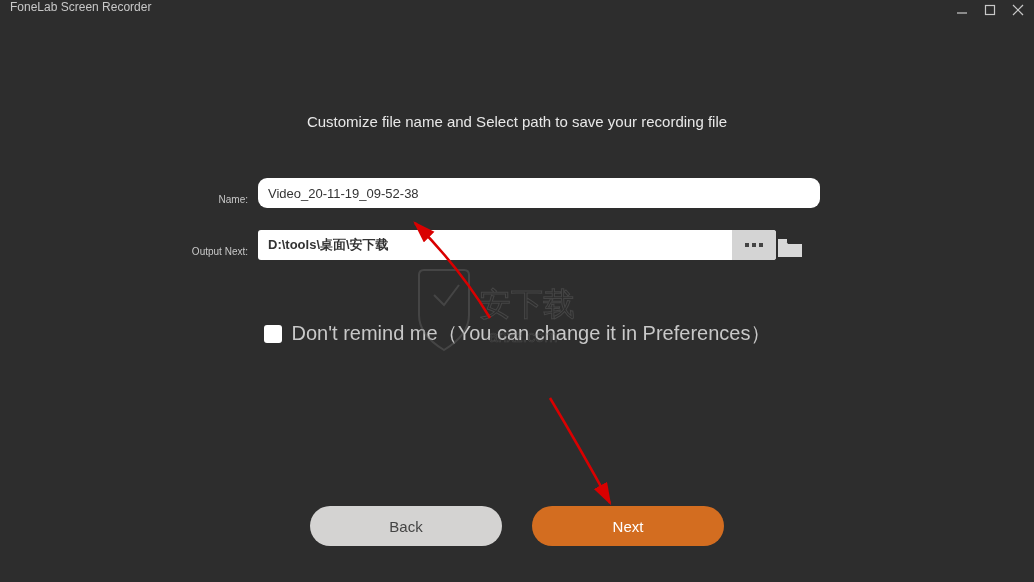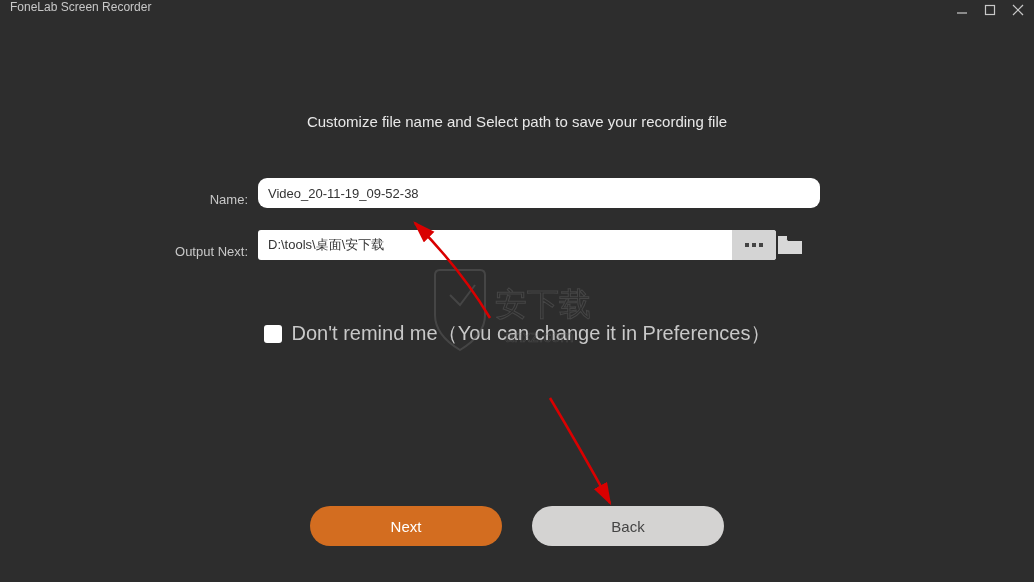"Name:" .label { font-size: 13px -> 10px }
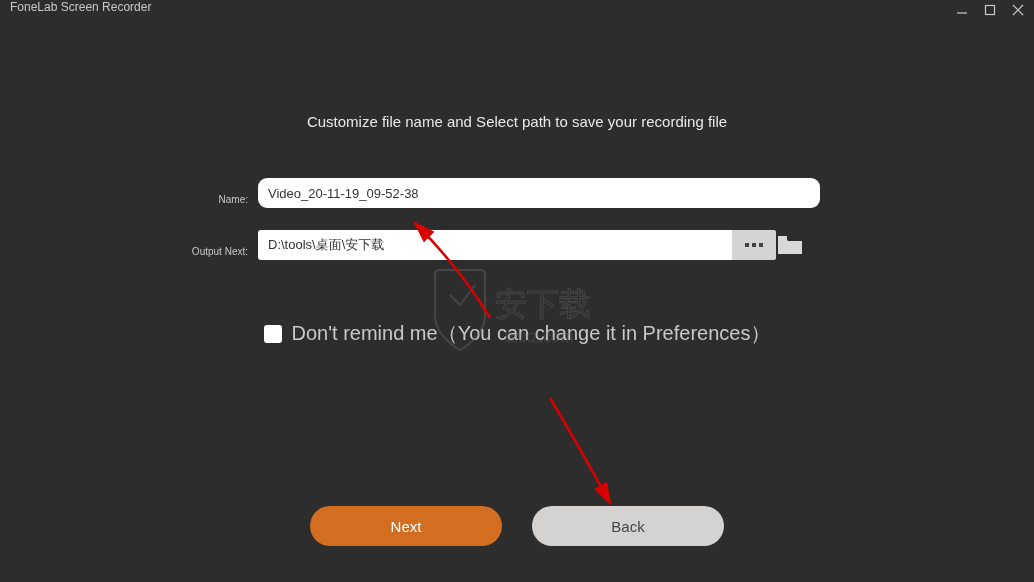"D:\tools\桌面\安下载" .path-wrap { align-items: center -> flex-end; font-weight: none -> bold }
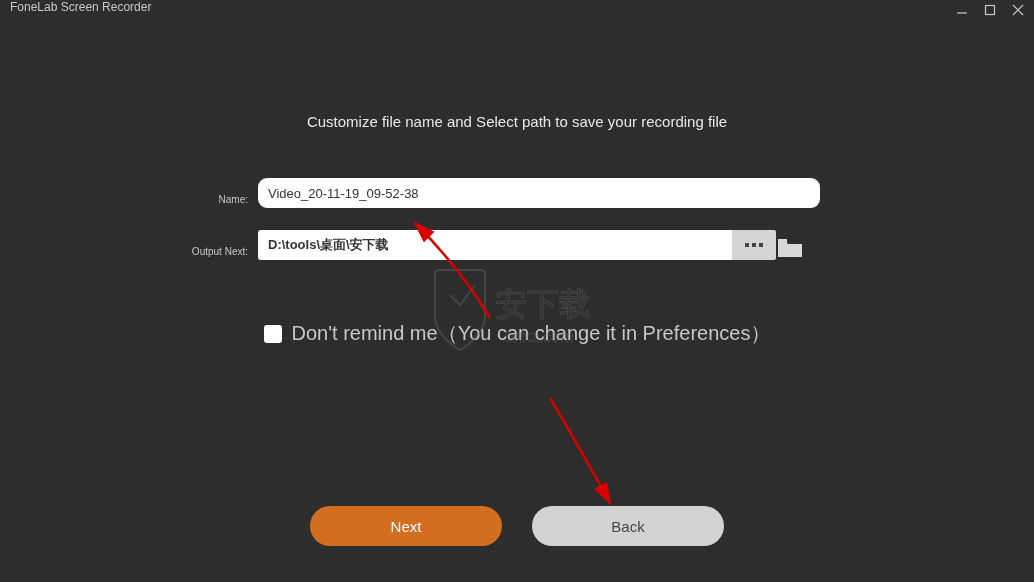"安下载" .watermark { left: 410px -> 394px }
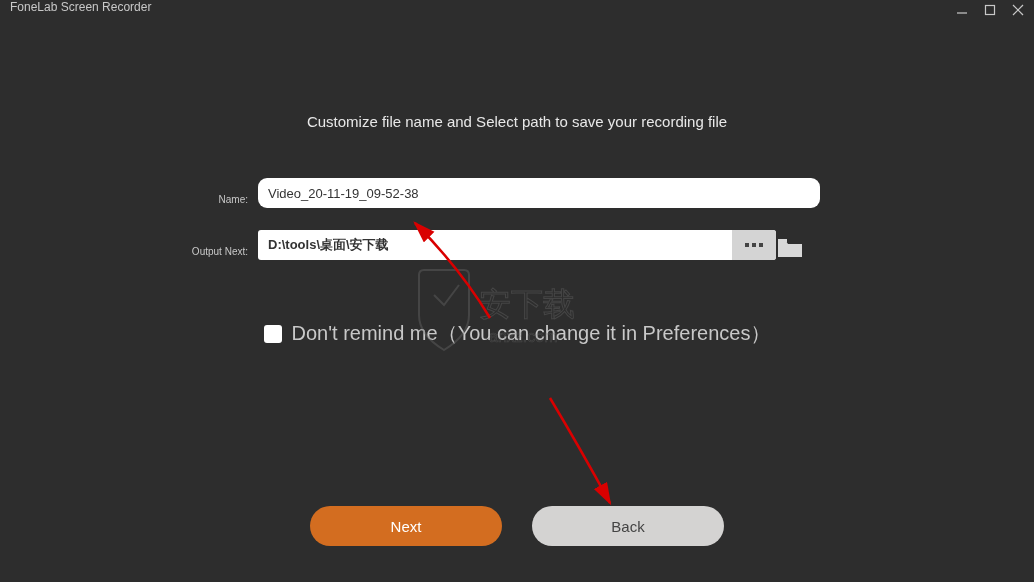"Next" button.btn { order: before "Back" -> after "Back" }
